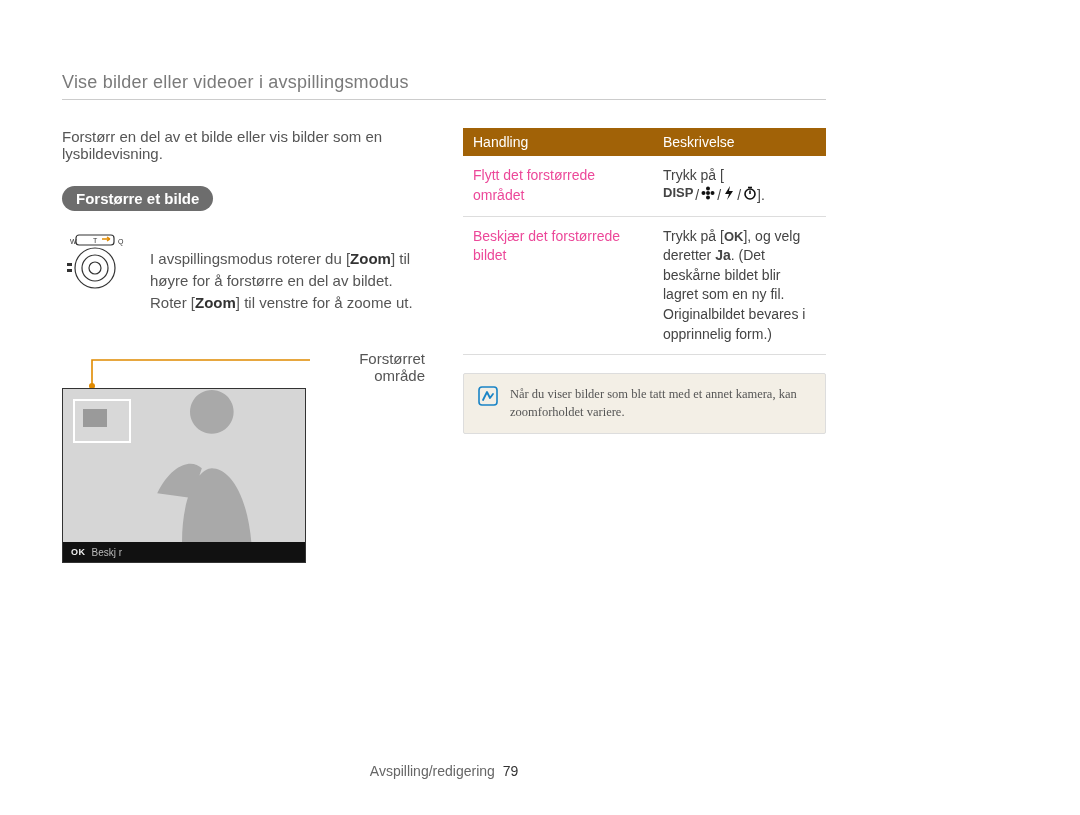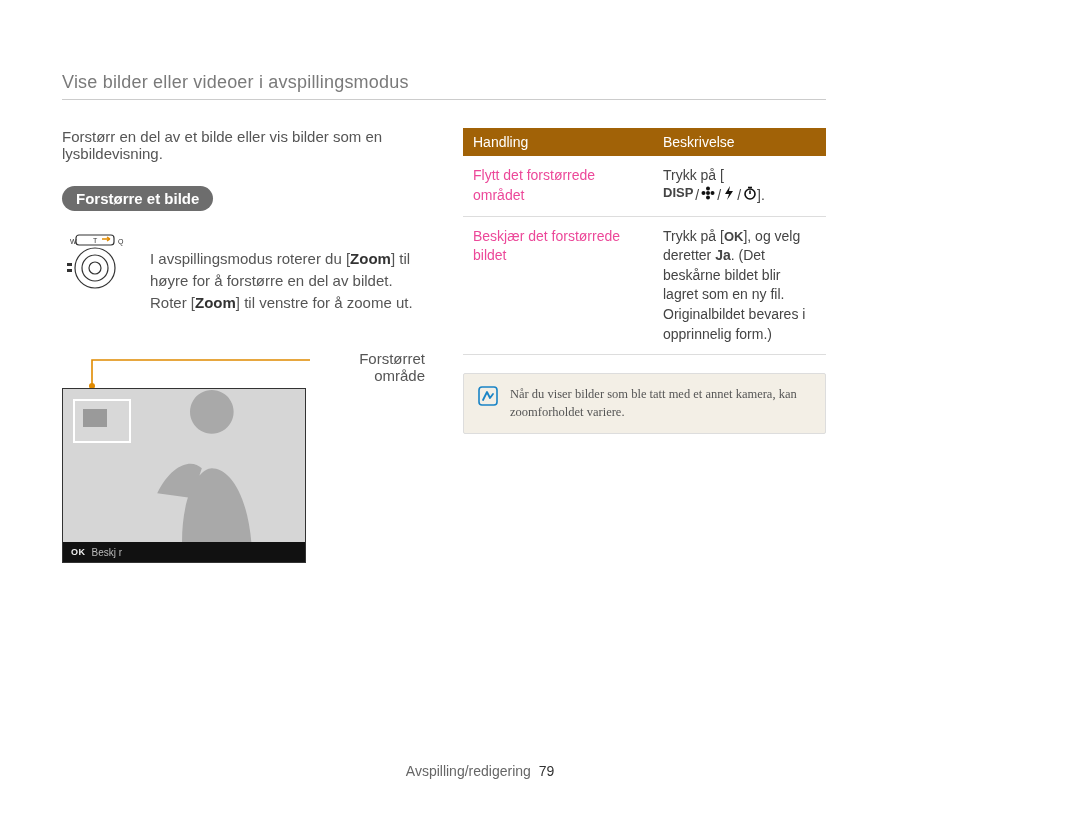"Avspilling/redigering 79" .footer { padding-left: 36px -> none }
